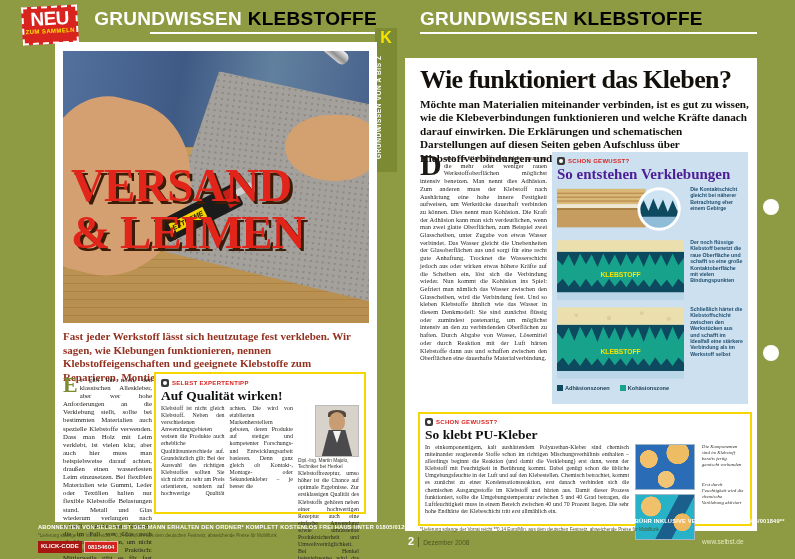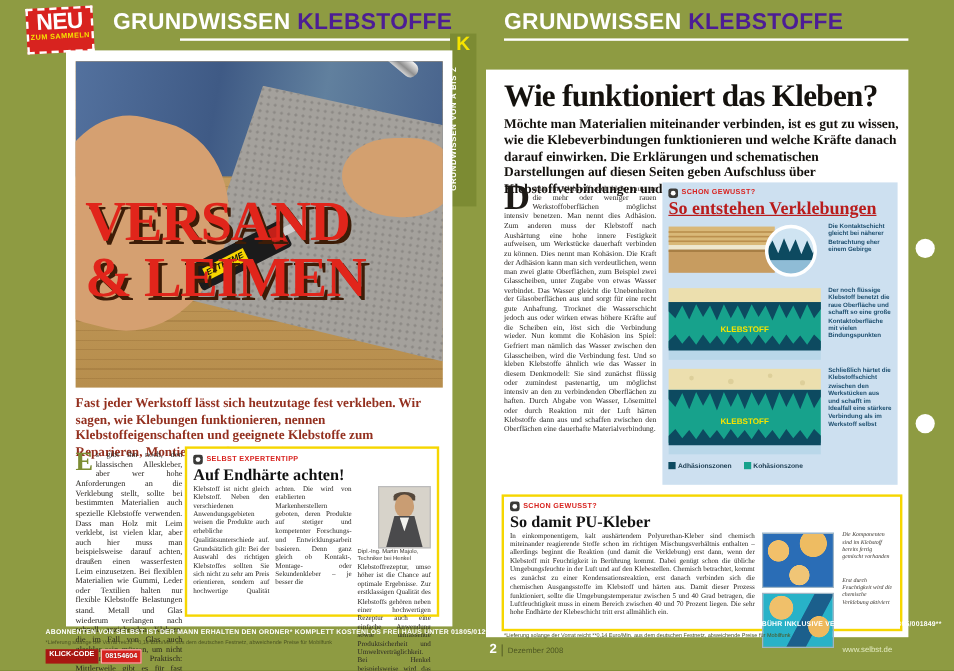"KLEBSTOFFE" .hdr .yellow { color: #4c1d95 -> #000000 }
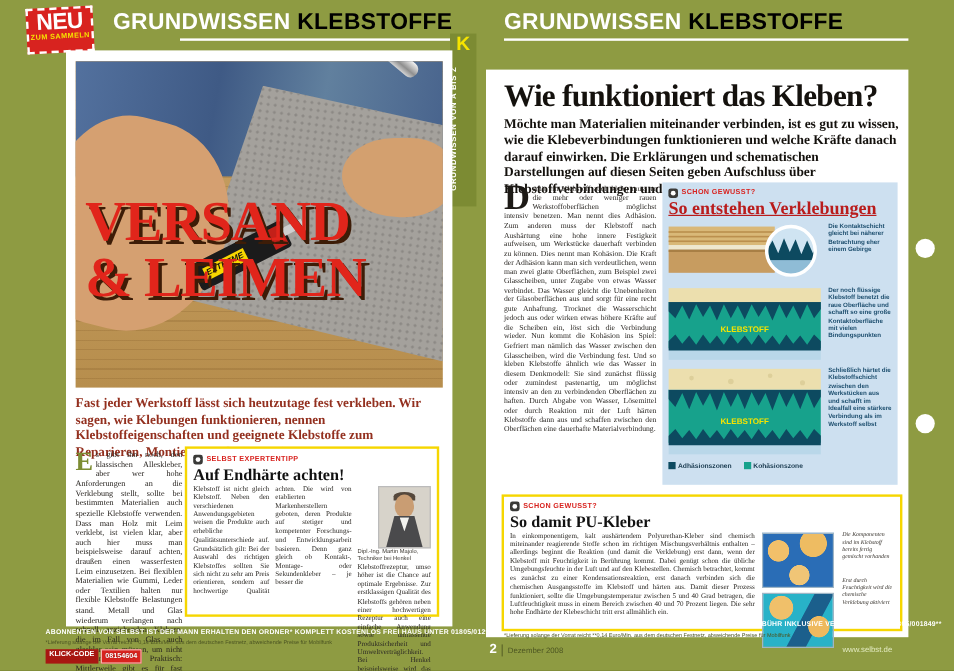"So entstehen Verklebungen" .bb-title { color: #b91c1c -> #4c1d95; text-decoration: underline -> none }
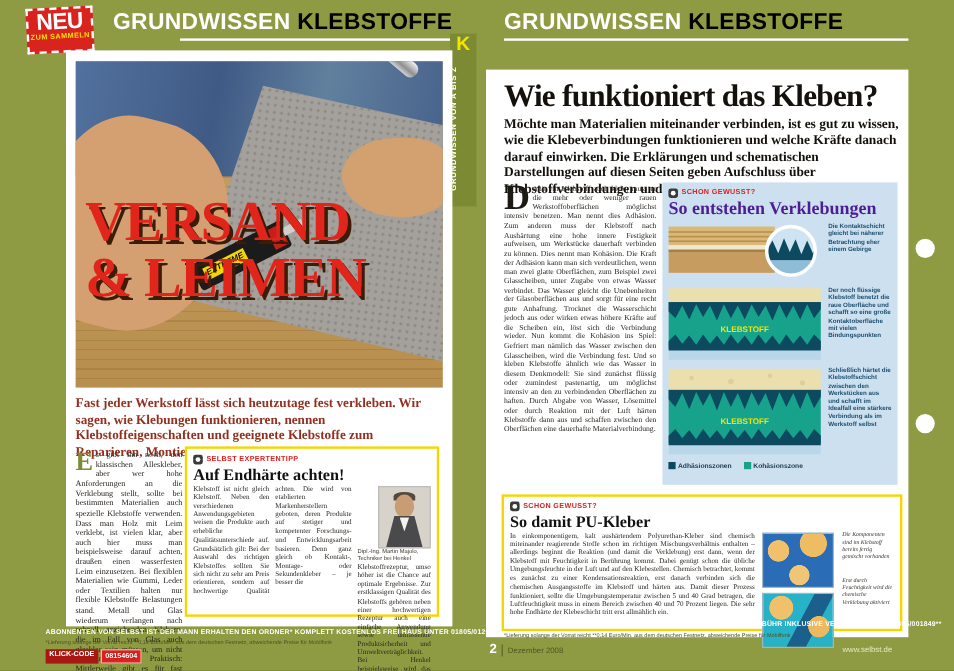"Auf Endhärte achten!" div.boxtitle { text: Endhärte achten -> Qualität wirken }
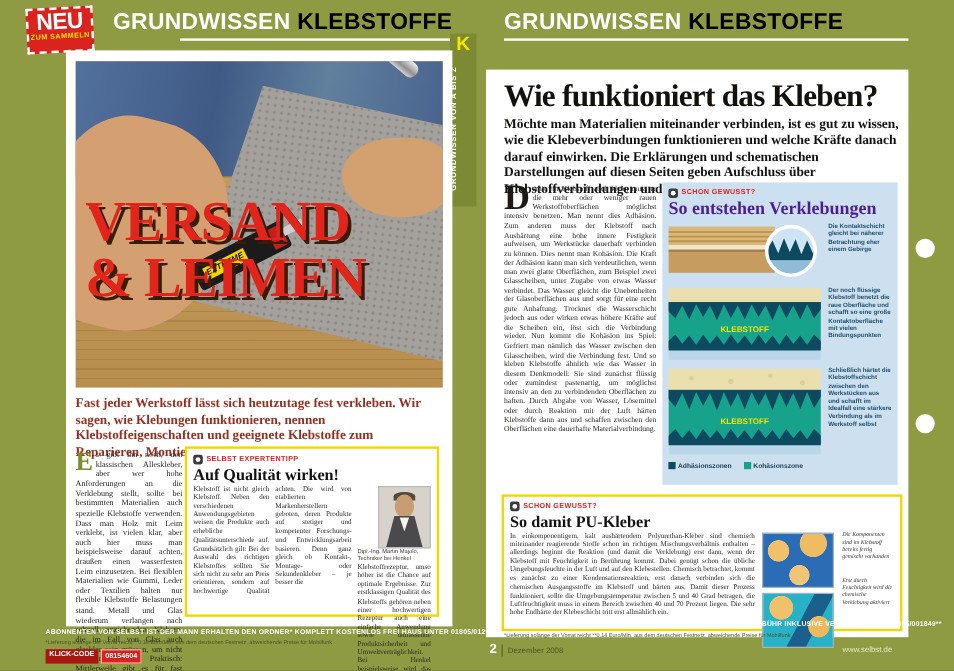"So damit PU-Kleber" div.boxtitle { text: damit -> klebt }
